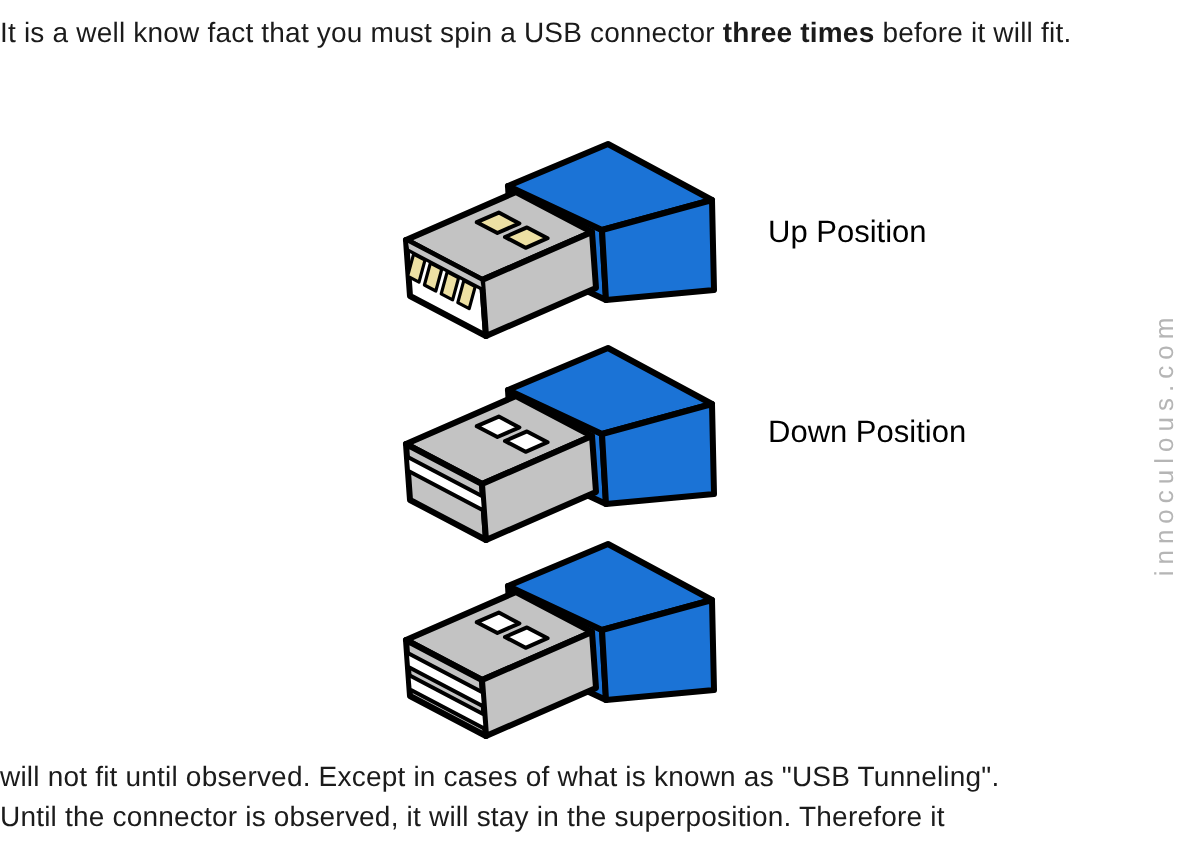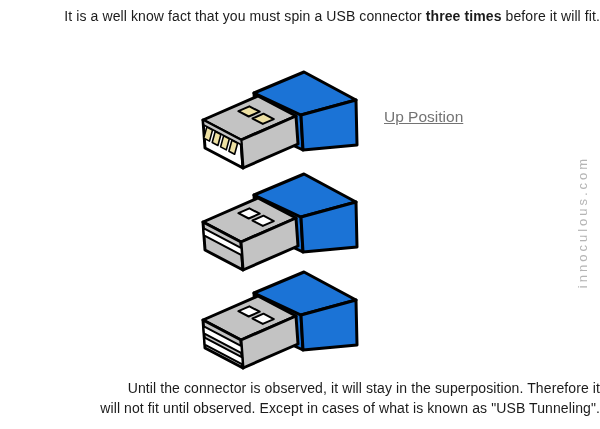"It is a well know" .caption { text-align: right -> left }
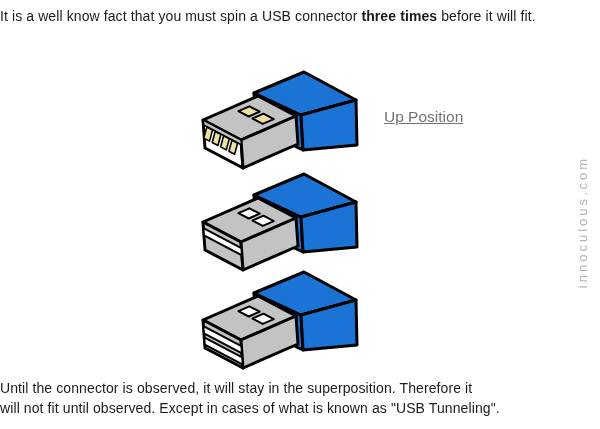"Up Position" .state-label { color: #737373 -> #000000; text-decoration: underline -> none }
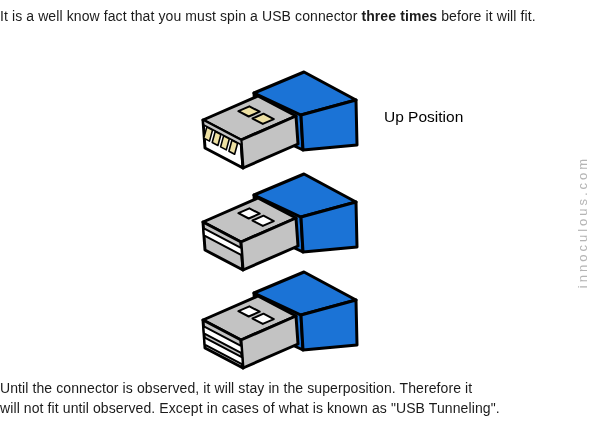"Down Position" div.state-label { html: none -> <div>Down Position</div> }
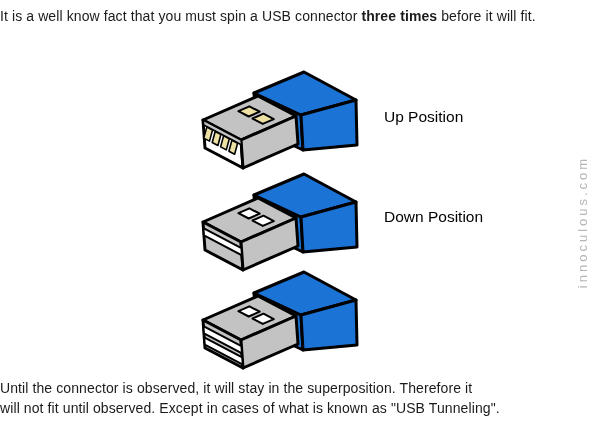"Until the connector is observed," div { order: before "will not fit until observed." -> after "will not fit until observed." }
